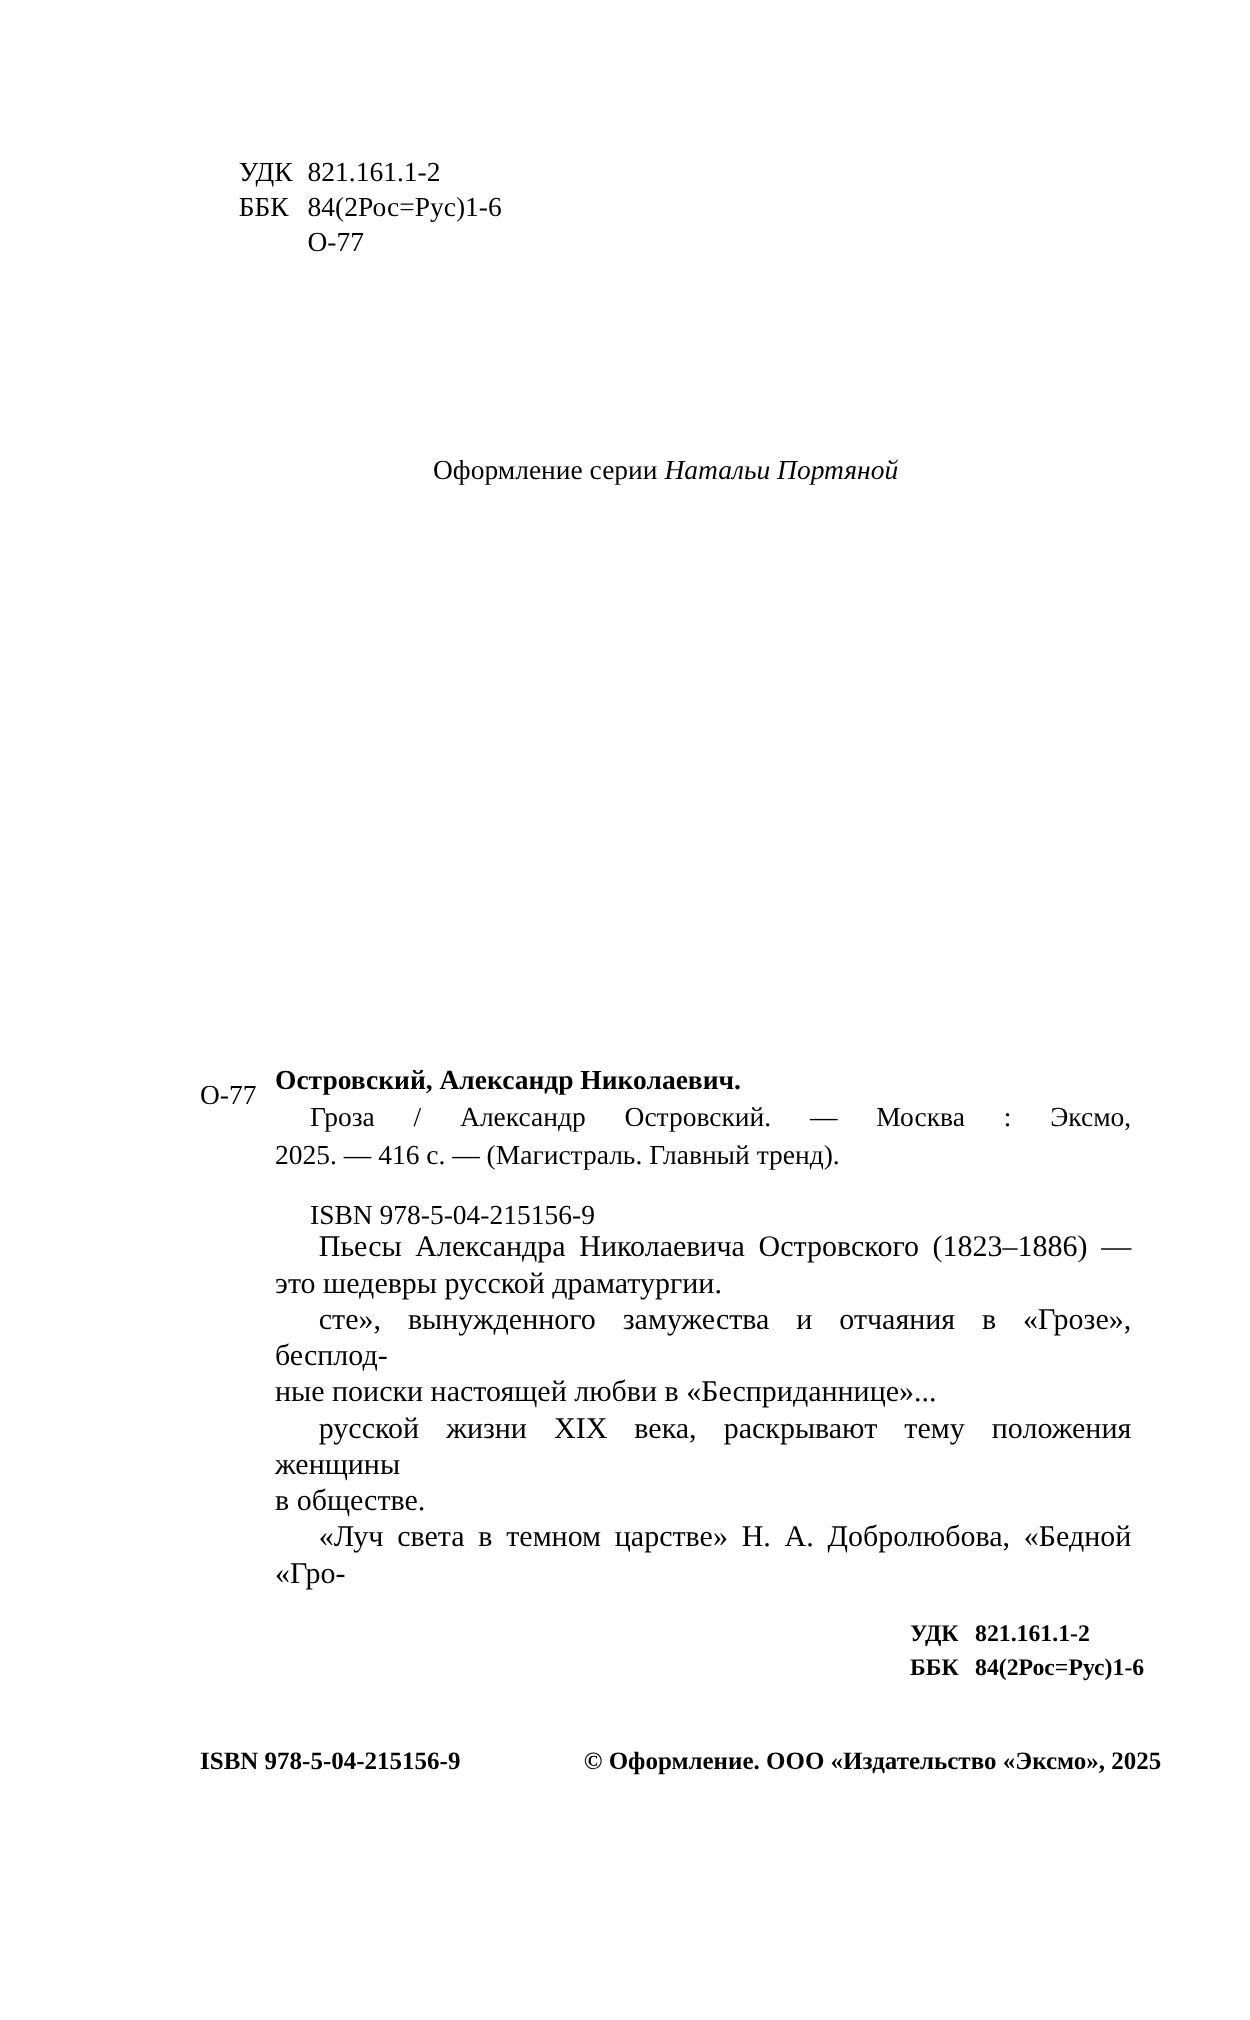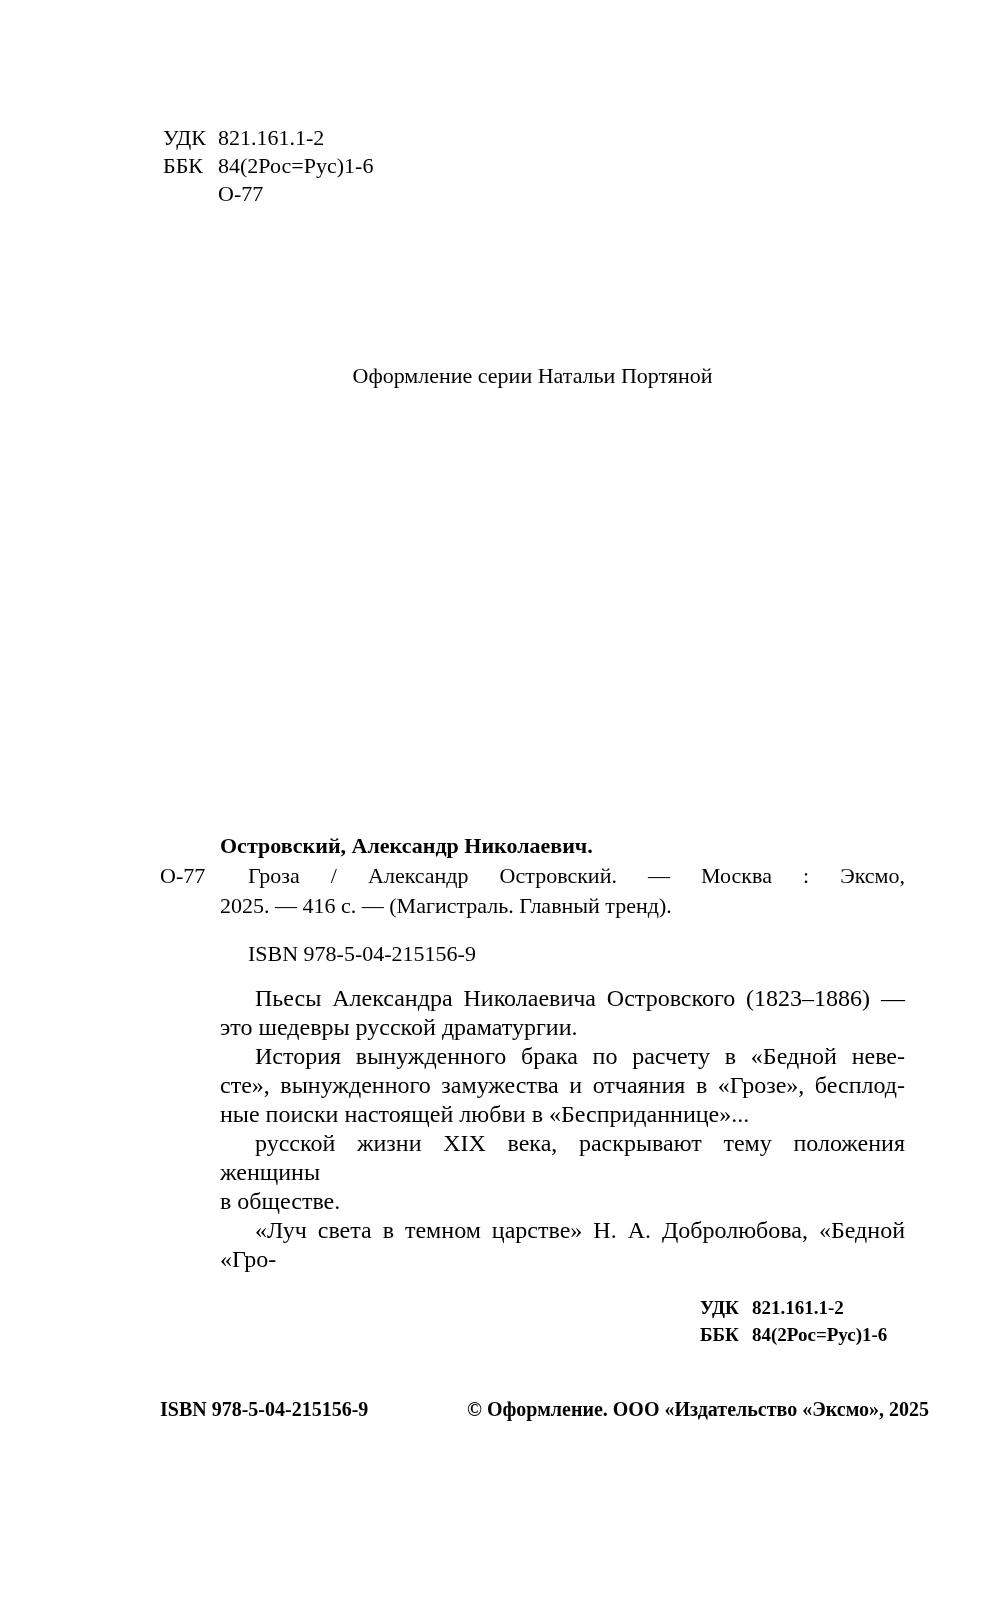"УДК" .code-row { margin-left: none -> 28px }
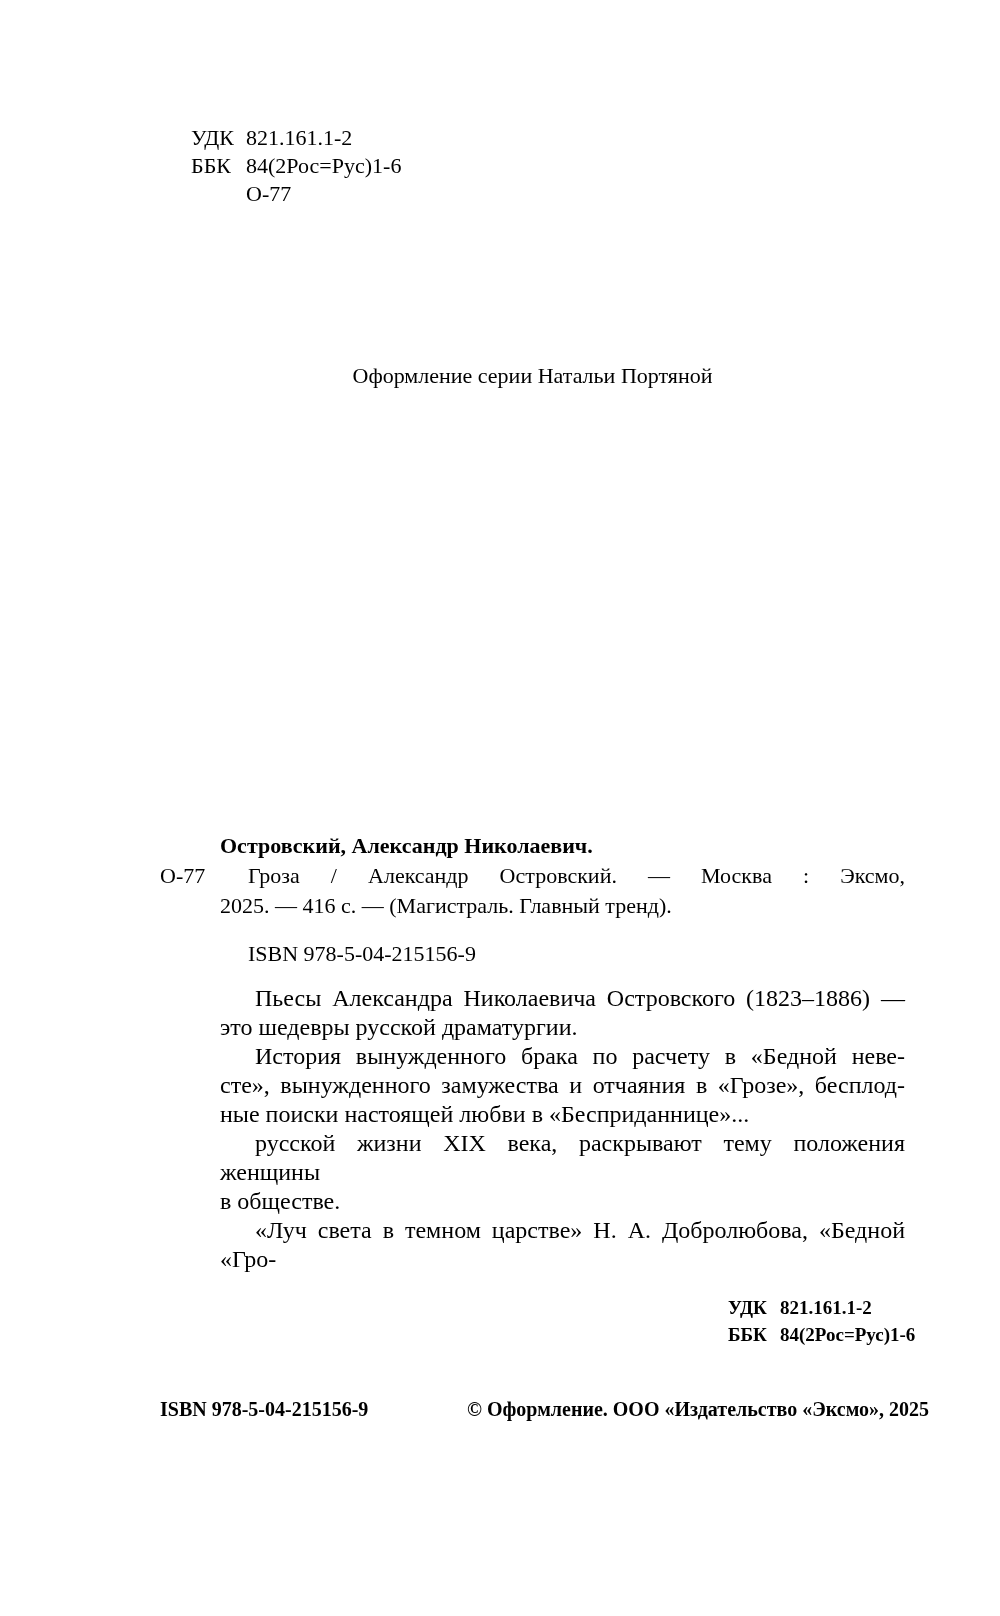"Натальи Портяной" .series-note .designer { font-style: none -> italic }
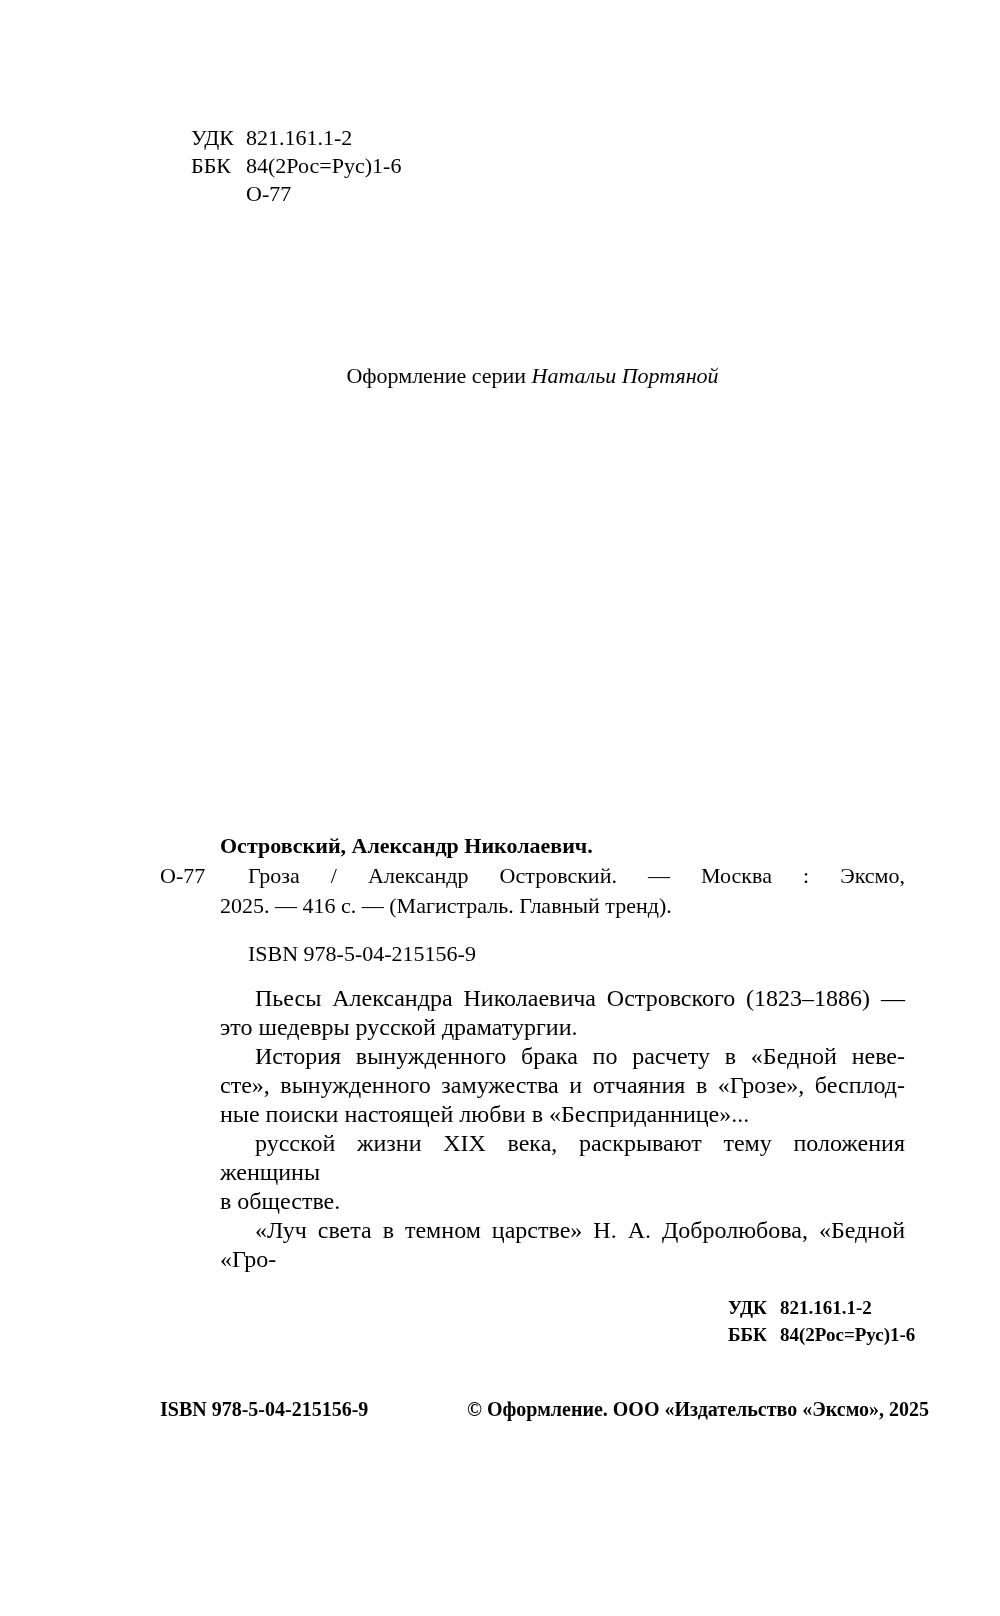"Островский, Александр Николаевич." .bib-author { margin-top: none -> 18px }
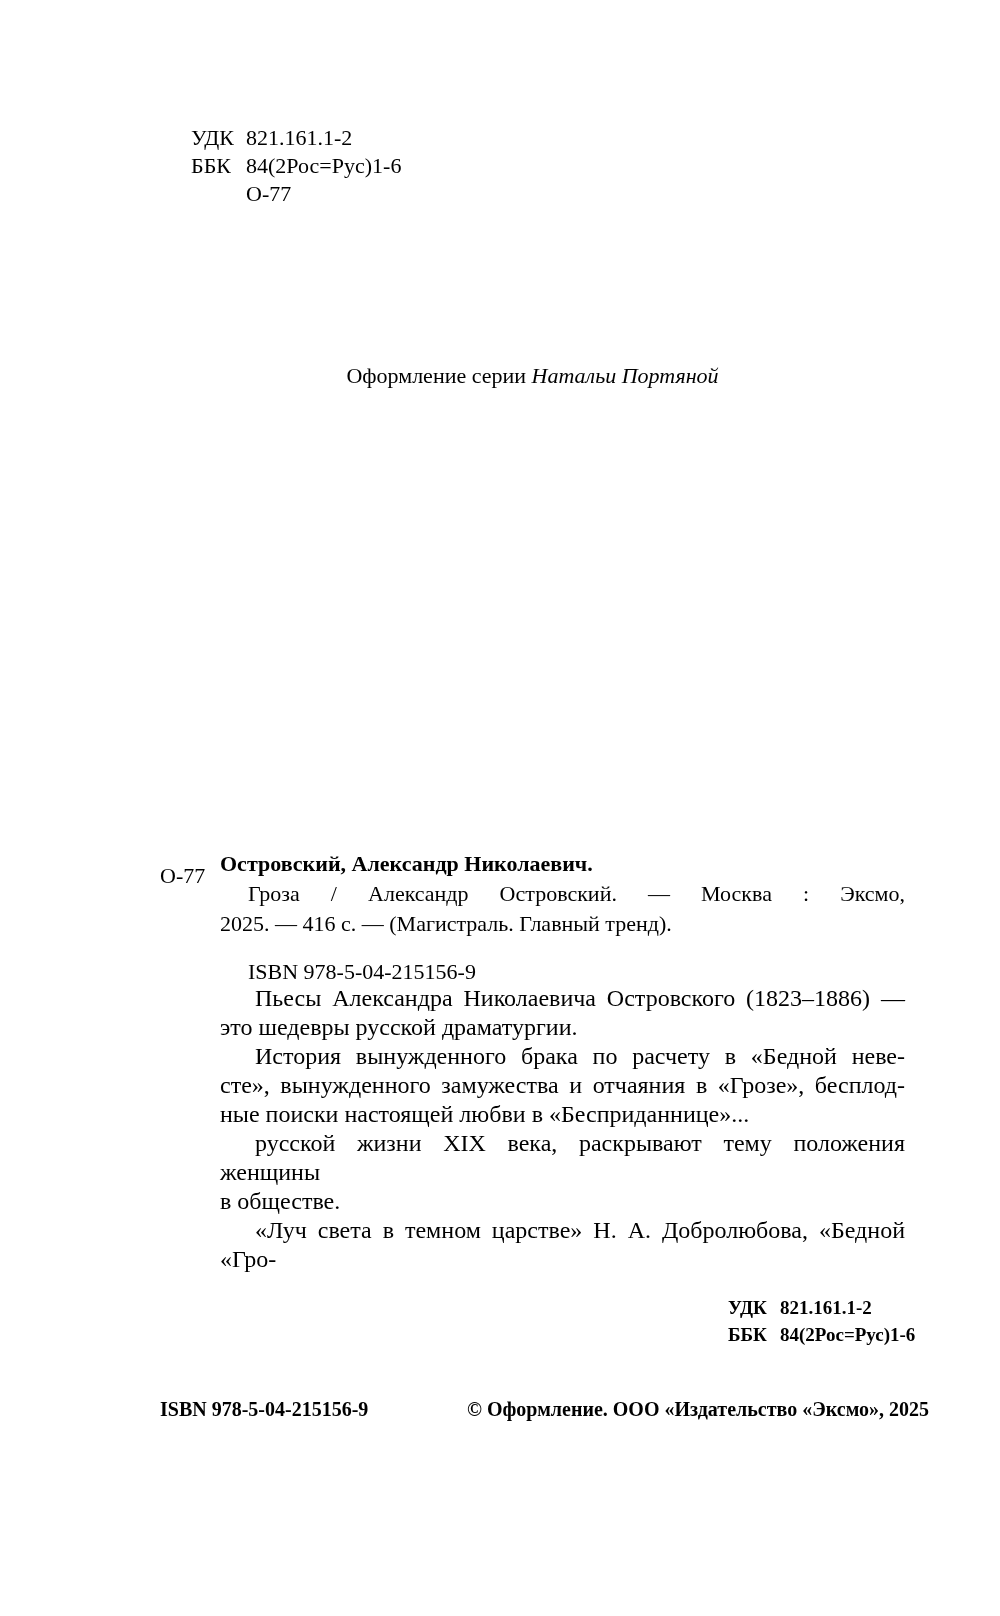"История вынужденного брака по расчету" div.tline { html: <div>История вынужденного брака по расчету в «Бедной неве-</div> -> none }
